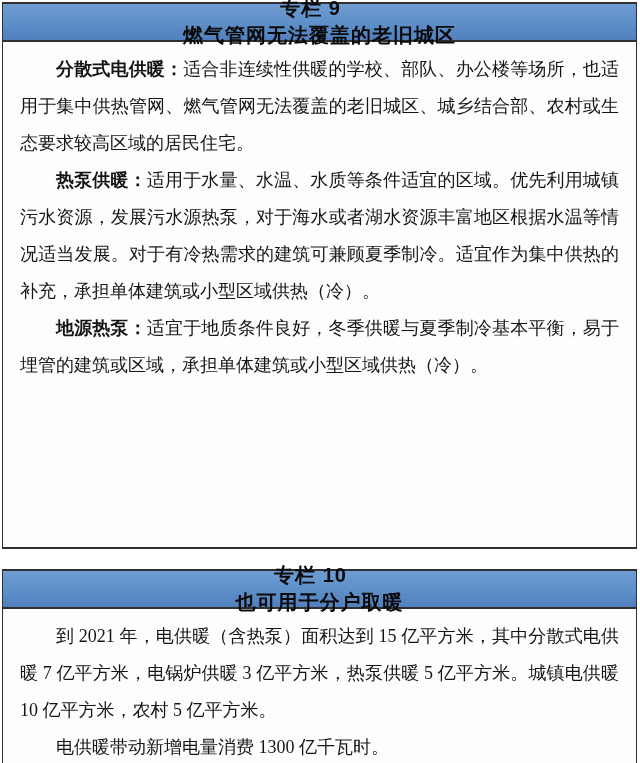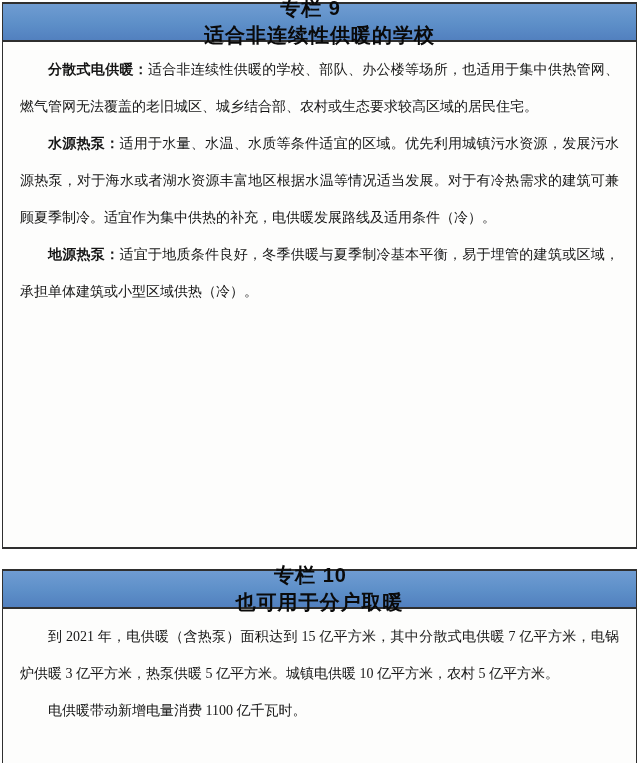"适合非连续性供暖的学校" span.title-text { text: 适合非连续性供暖的学校 -> 燃气管网无法覆盖的老旧城区 }
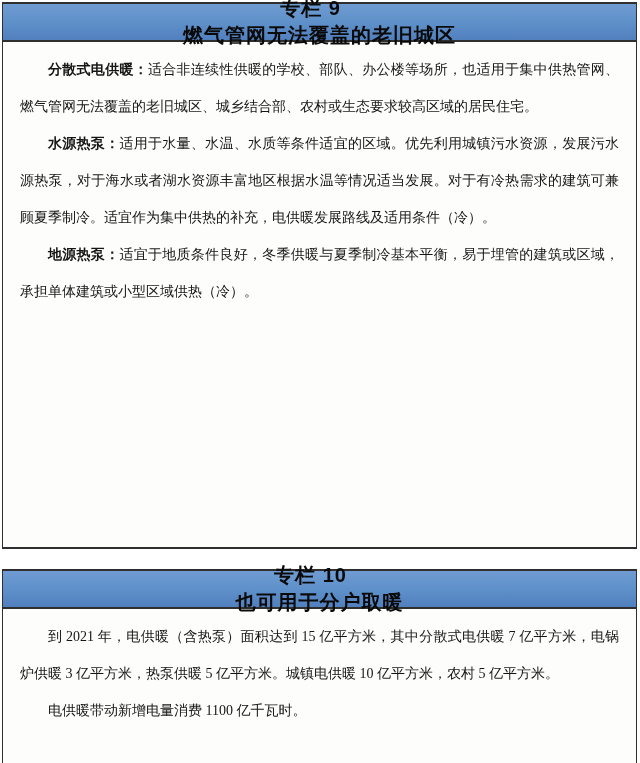"分散式电供暖：适合非连续性供暖的学校、部队、办公楼等场所，也适用于集中供热管网、" .para { font-size: 14px -> 18px }
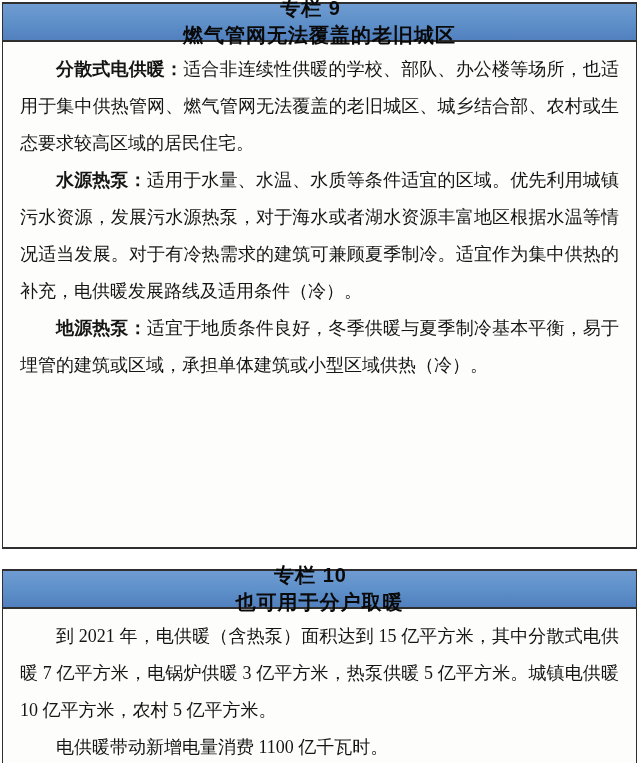"水源热泵：" span.term { text: 水源热泵 -> 热泵供暖 }
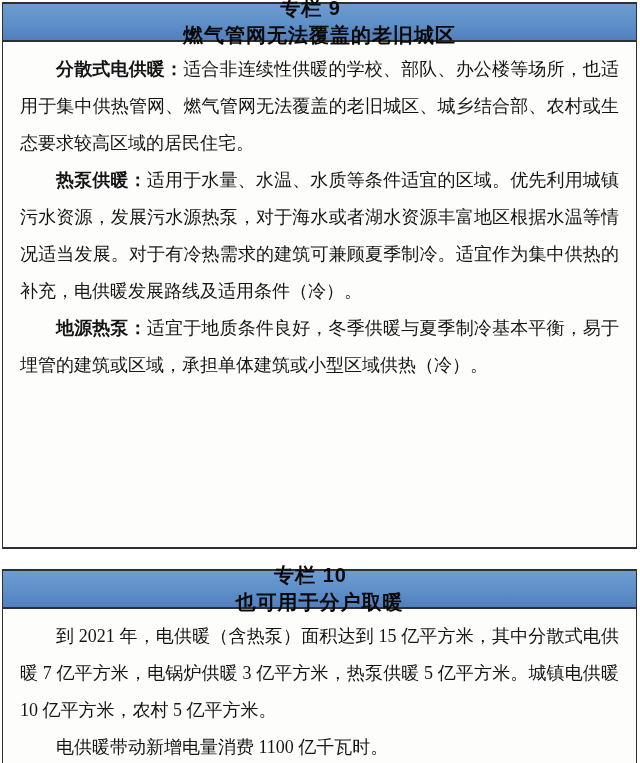"适用于水量、水温、水质等条件适宜的区域。优先利用城镇污水资源，发展污水源热泵，对" span { text: 电供暖发展路线及适用条件 -> 承担单体建筑或小型区域供热 }
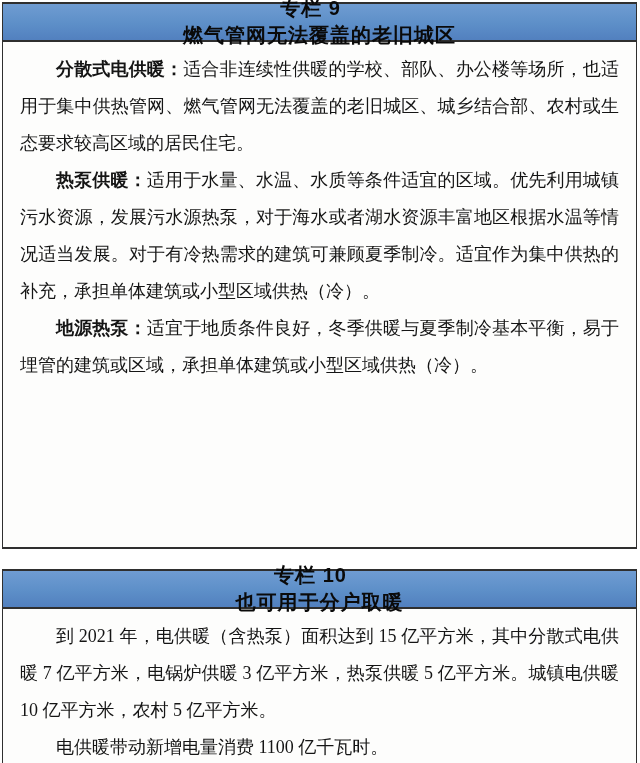"电供暖带动新增电量消费 1100 亿千瓦时。" span { text: 1100 -> 1300 }
